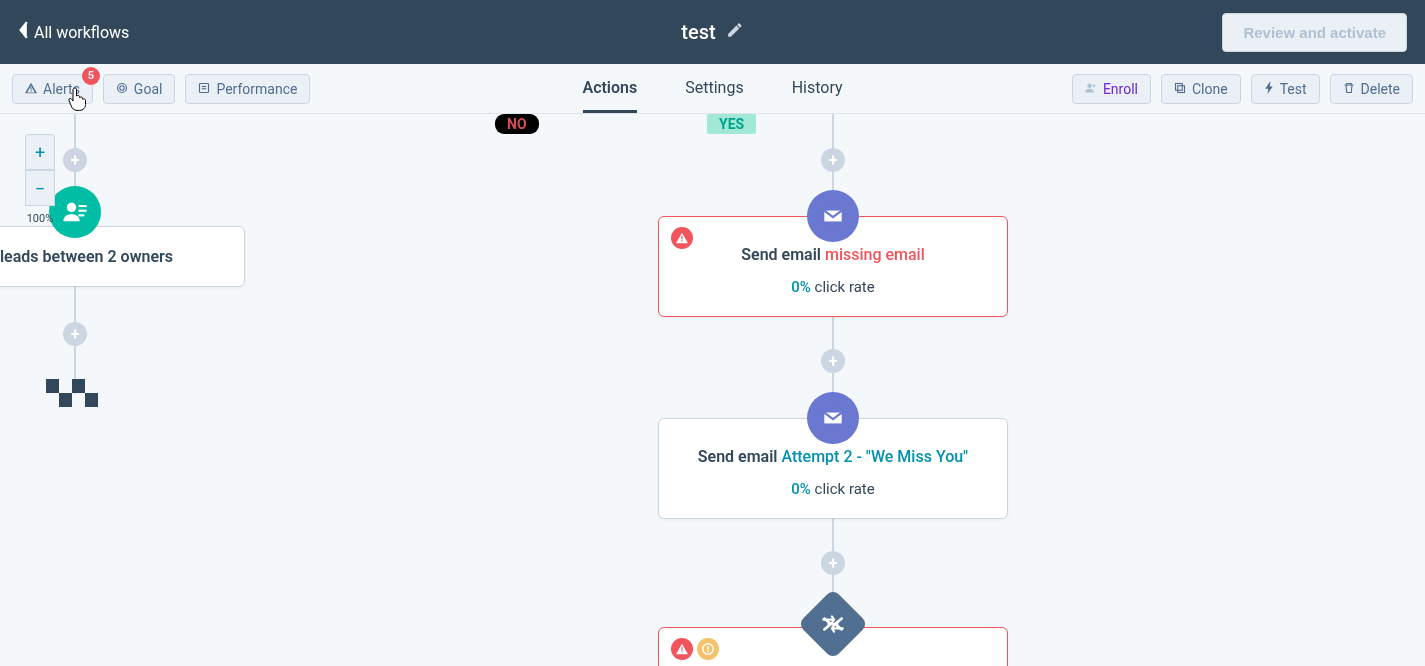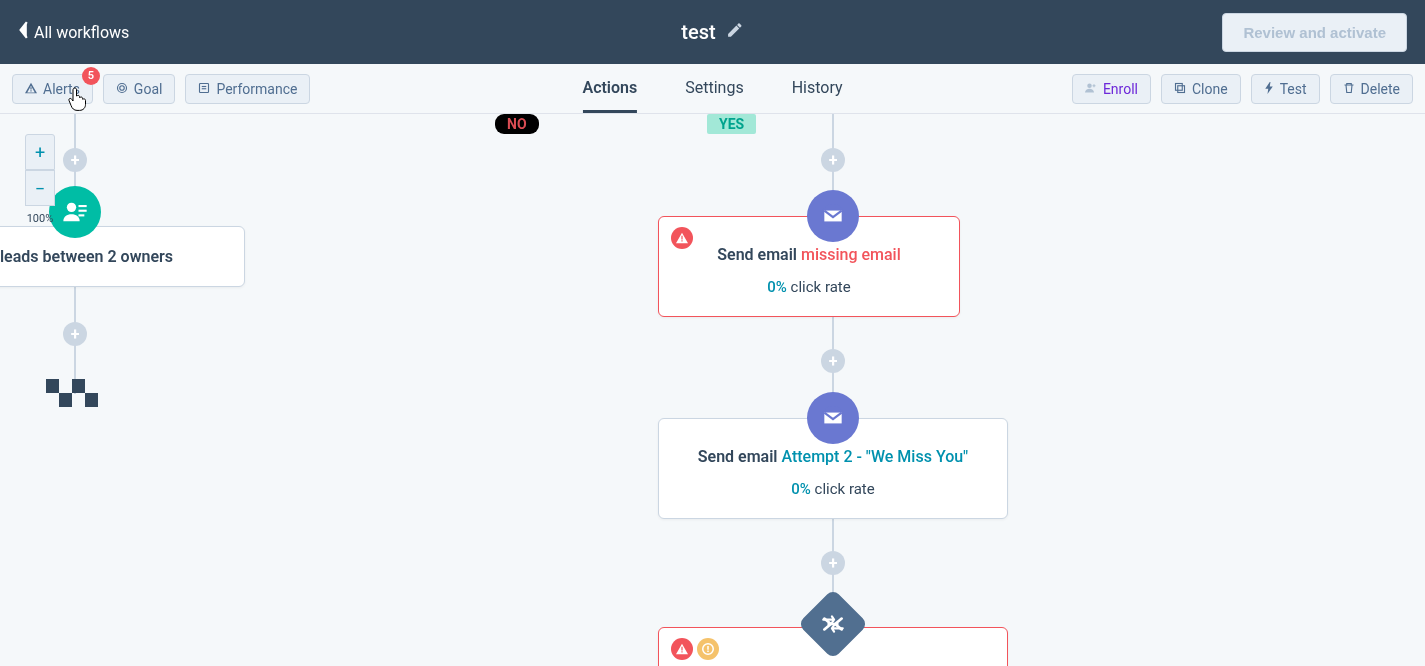"Send email missing email" div.node-card { width: 302px -> 350px }
